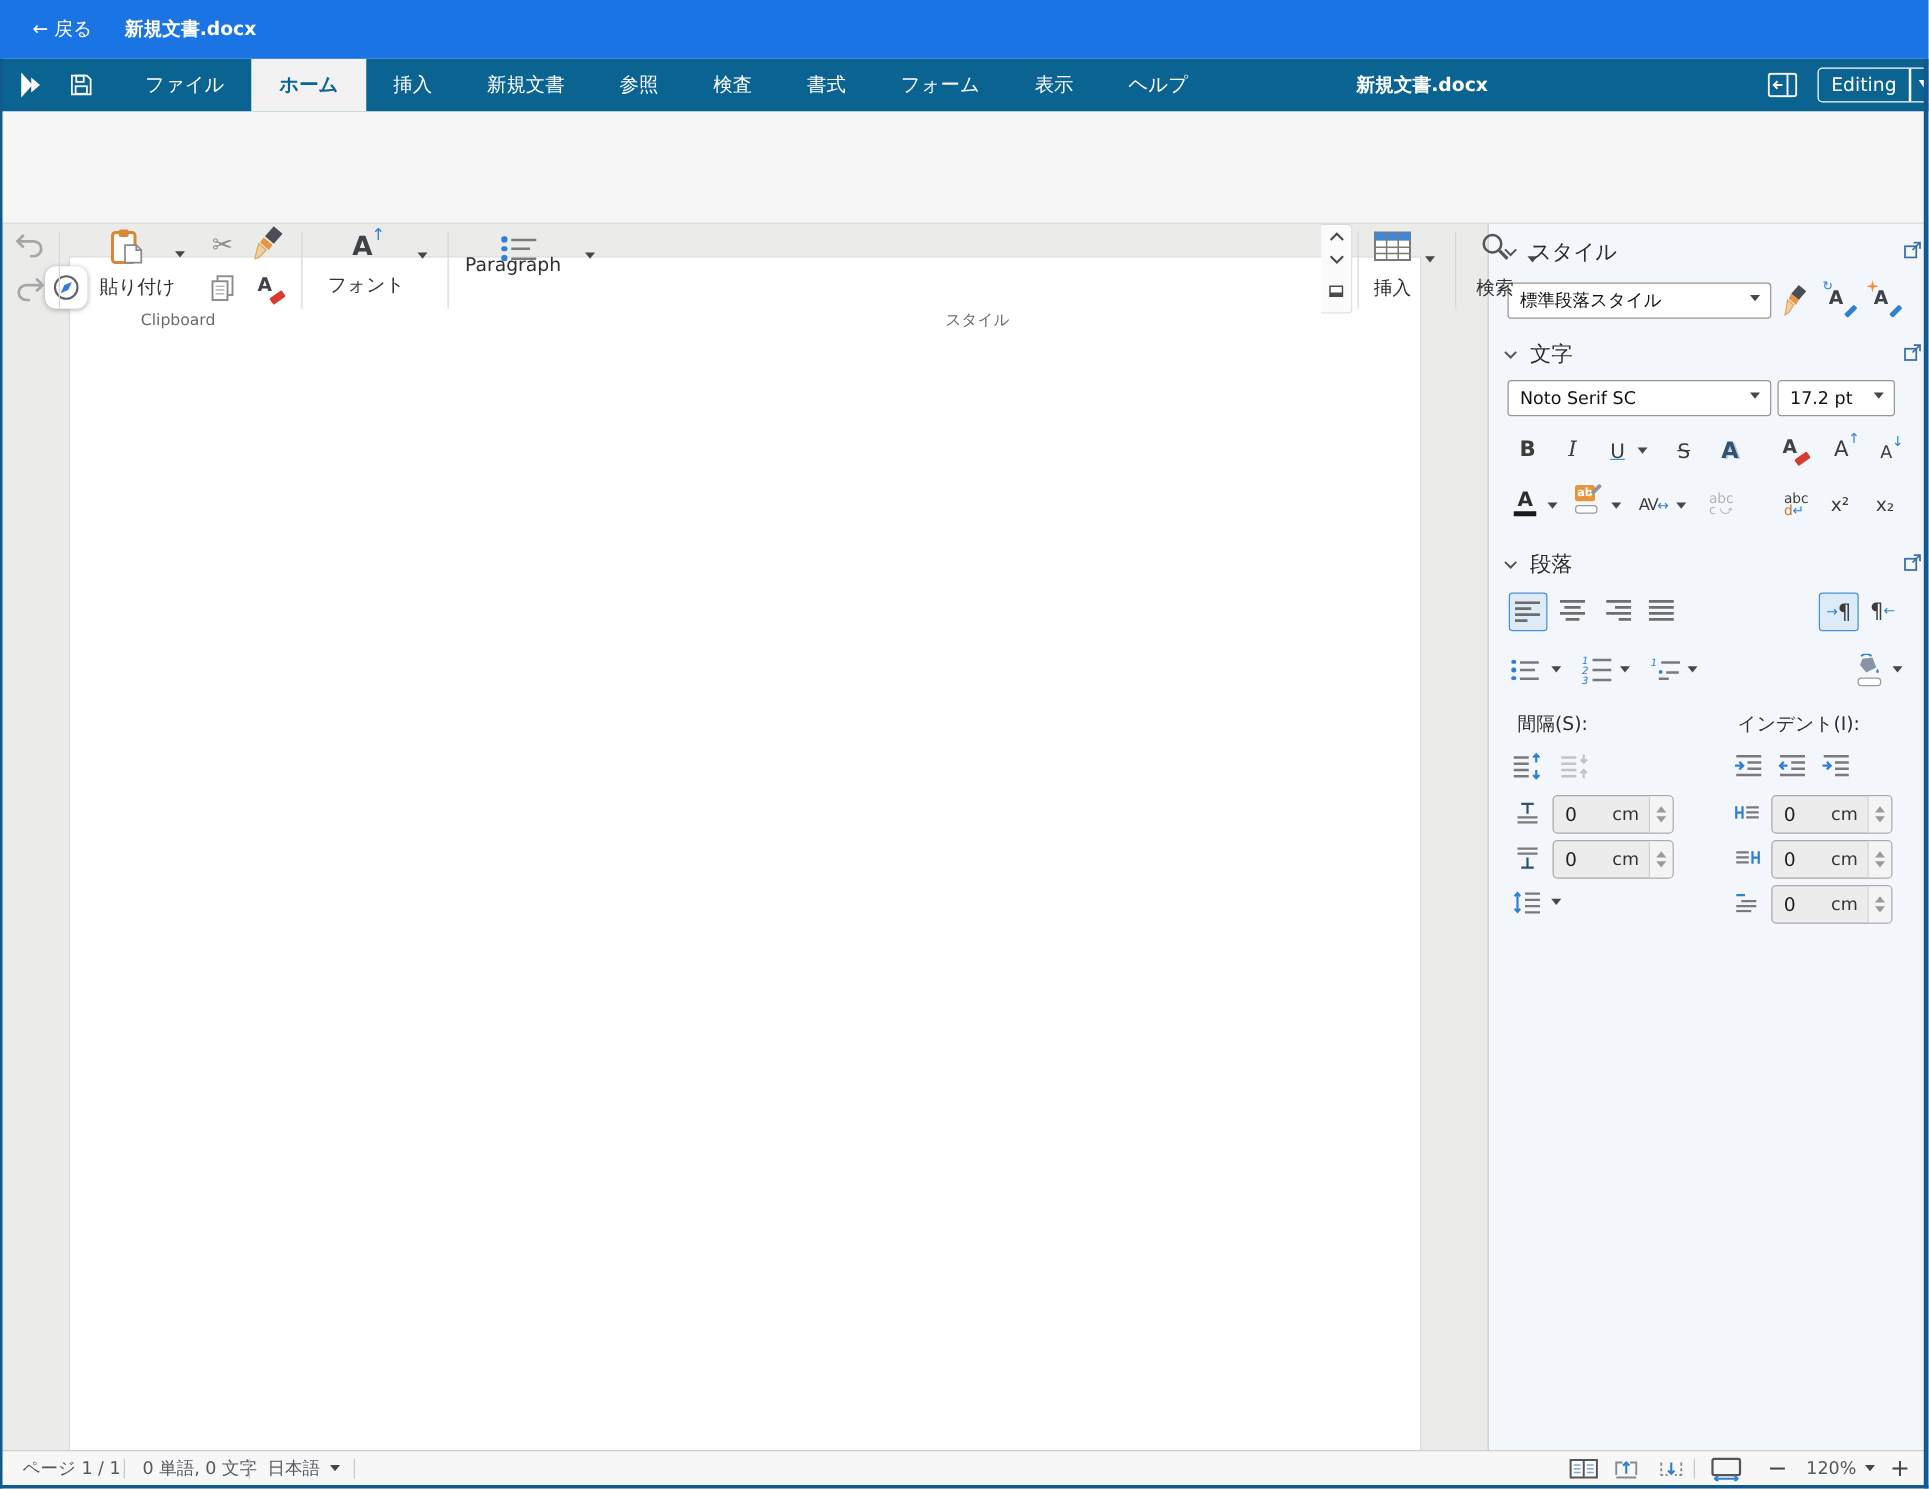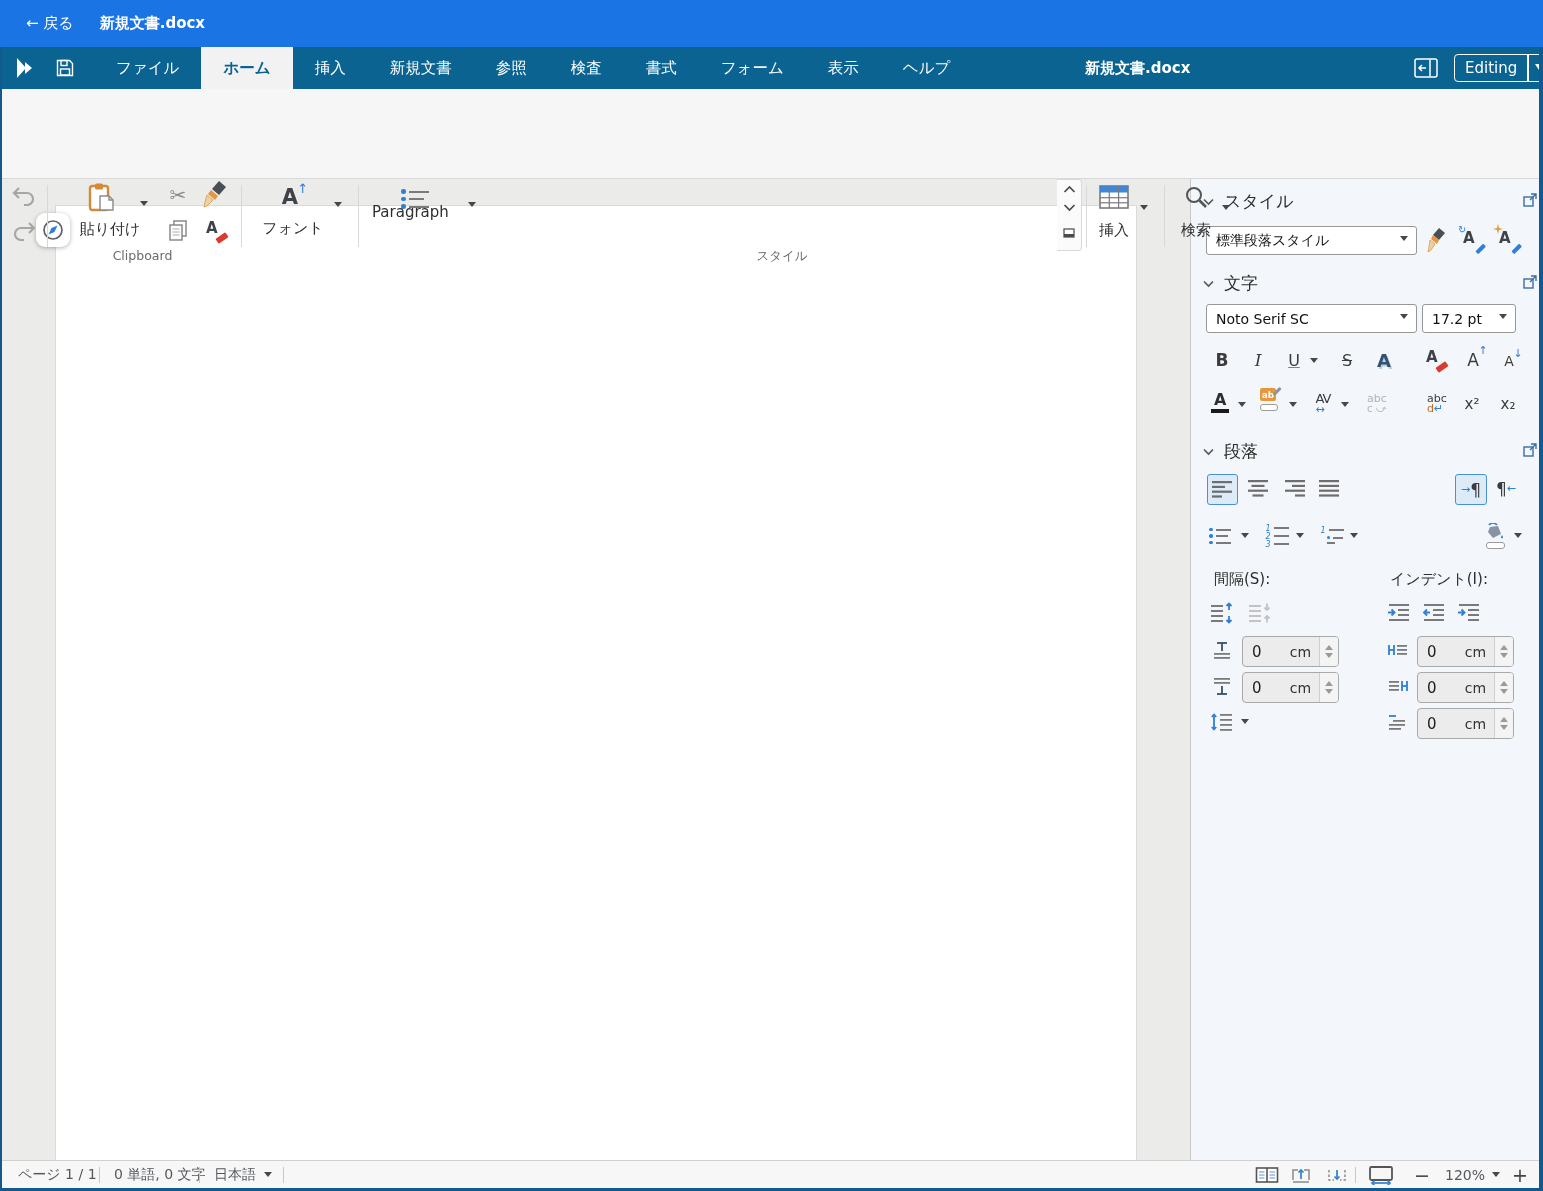"AV" .av-ic { flex-direction: column -> row }
